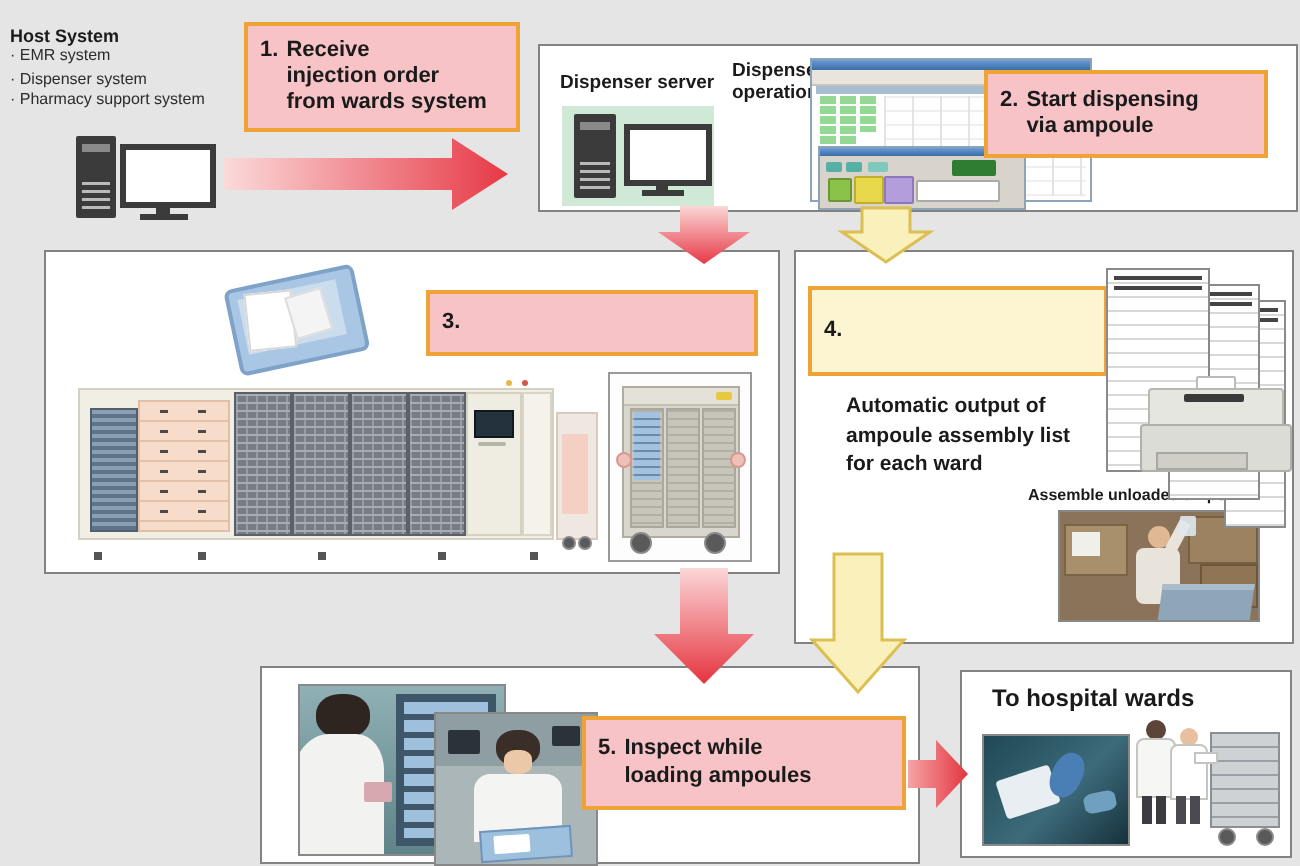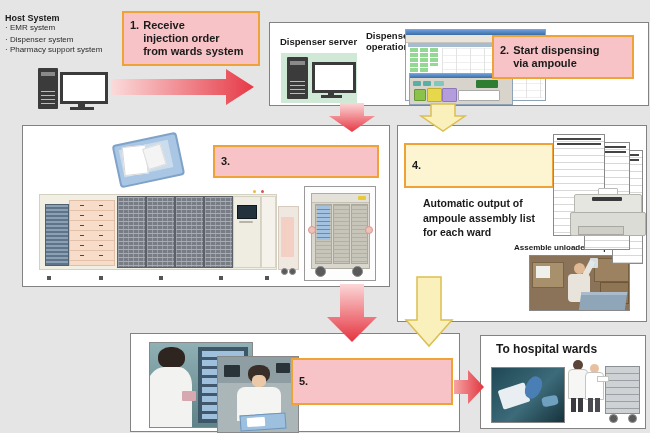"Inspect while" span.pre { html: none -> <span>Inspect while loading ampoules</span> }
